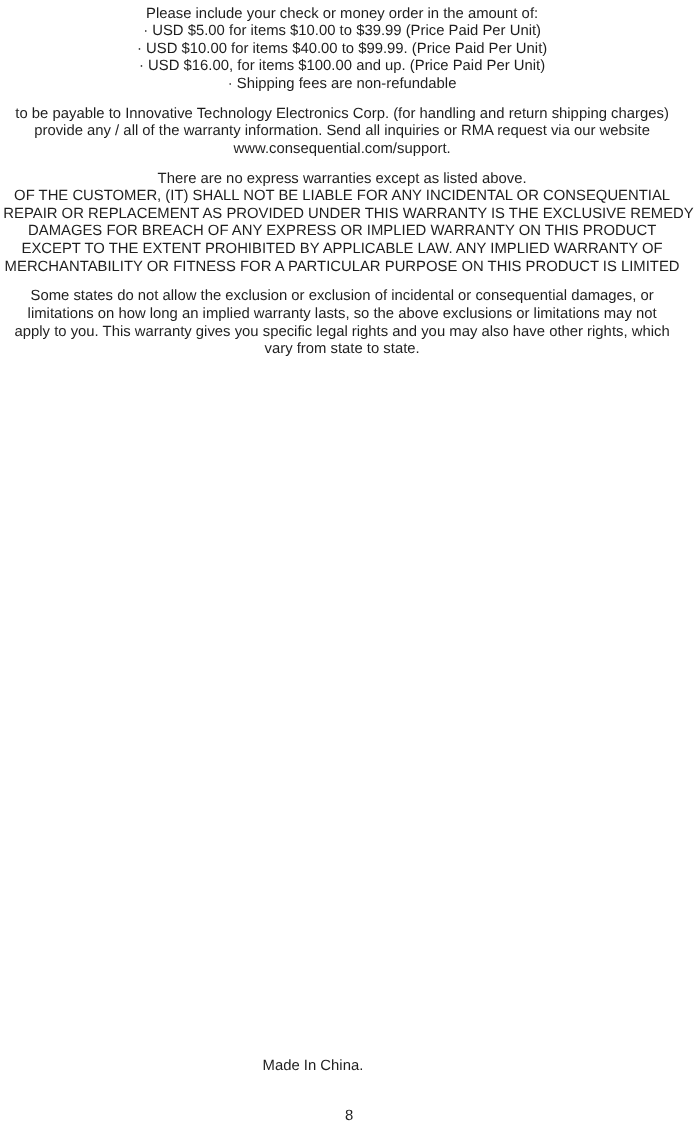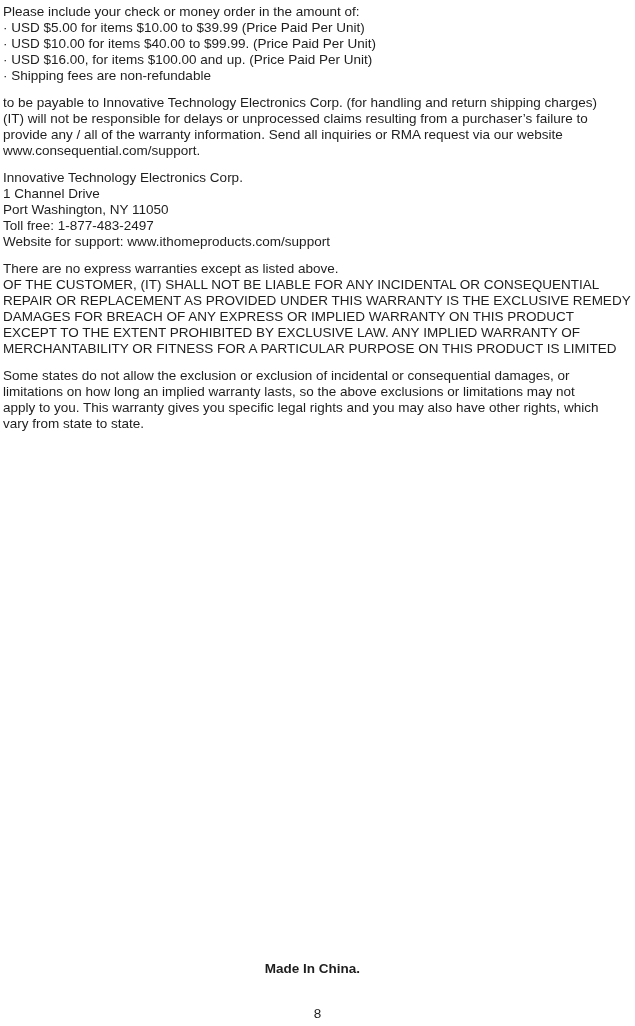"Please include your check or" .para { text-align: none -> center }
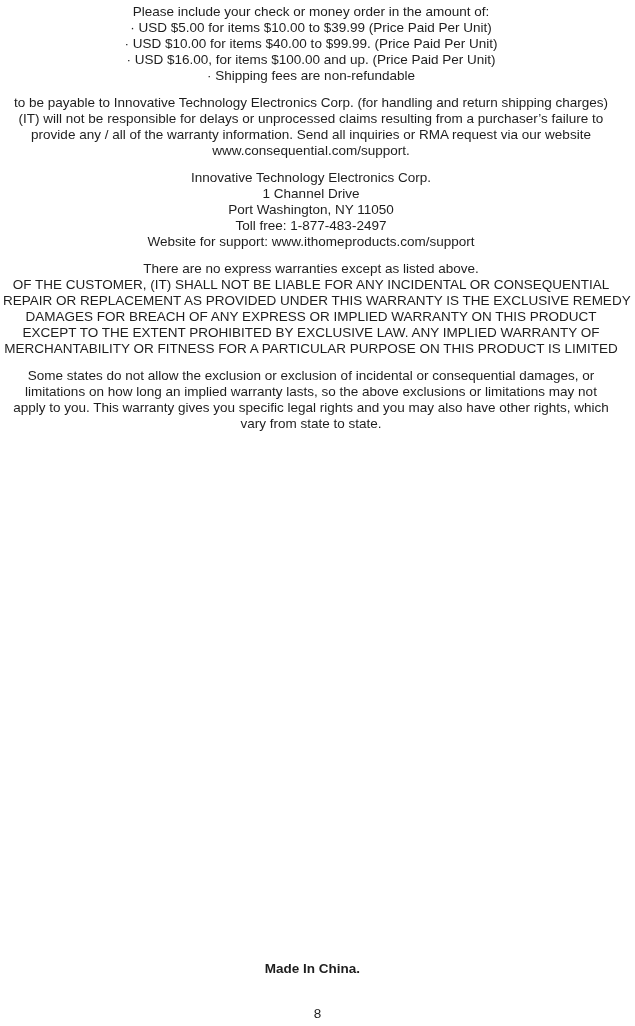"(IT) will not be responsible" div.line { html: <div>(IT) will not be responsible for delays or unprocessed claims resulting from a purchaser’s failure to</div> -> none }
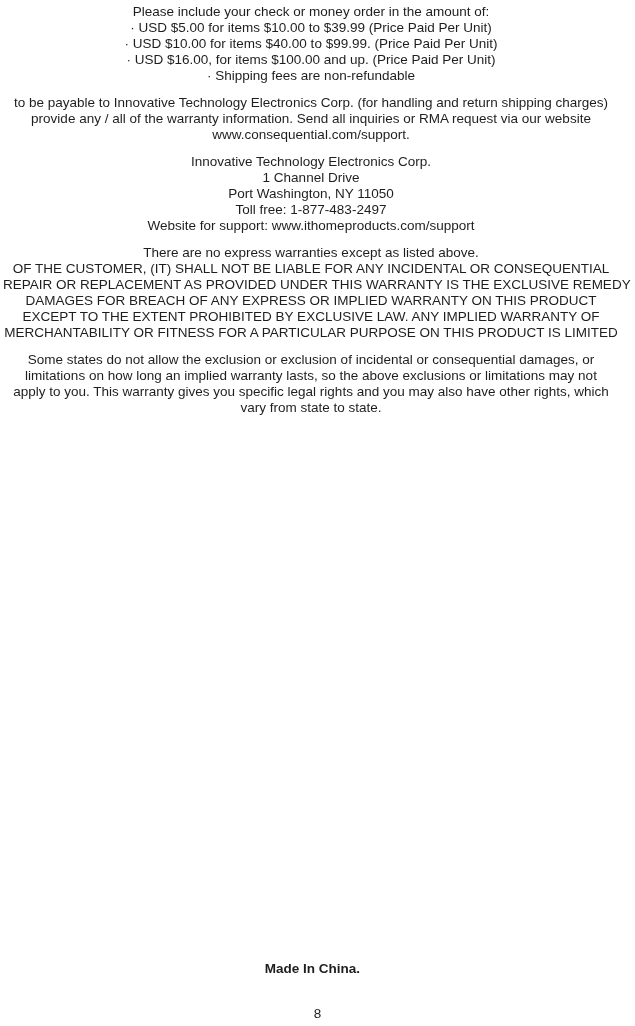"Innovative Technology Electronics Corp." div.para { html: <div> <div>Innovative Technology Electronics Corp.</div> <div>1 Channel Drive</div> <div>Port Washington, NY 11050</div> <div>Toll free: 1-877-483-2497</div> <div>Website for support: www.ithomeproducts.com/support</div> </div> -> none }
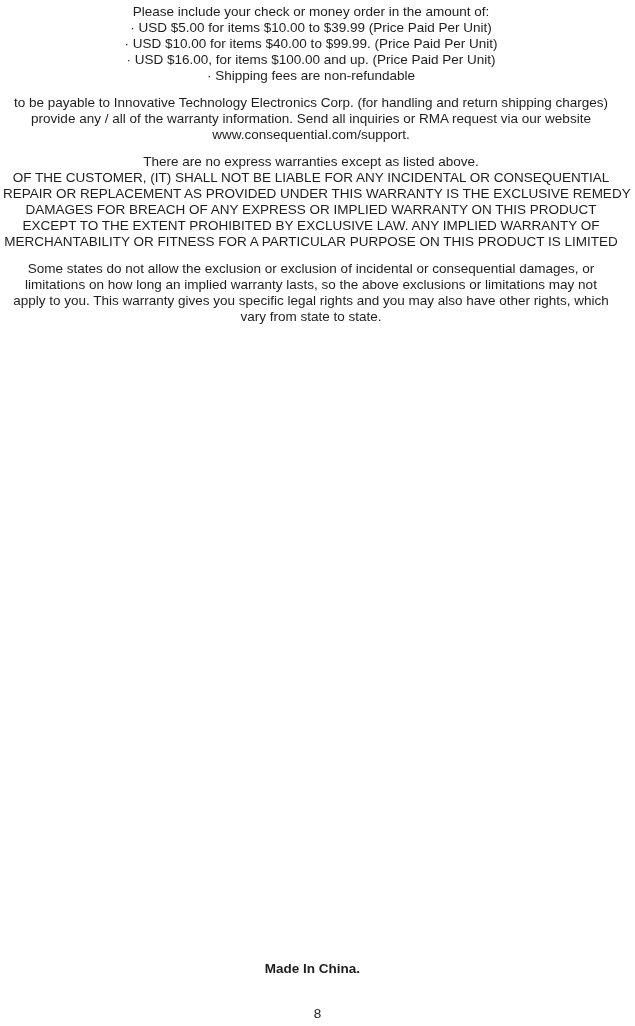"EXCEPT TO THE EXTENT PROHIBITED" div.line { text: EXCLUSIVE -> APPLICABLE }
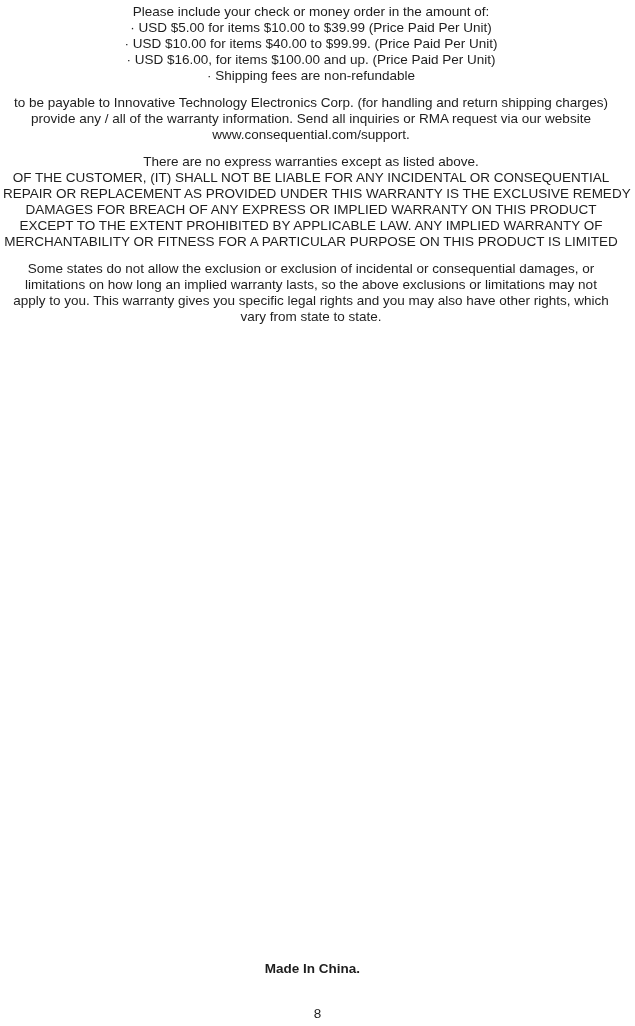"Made In China." .footer-made-in { font-weight: bold -> normal; padding-left: 28px -> none }
